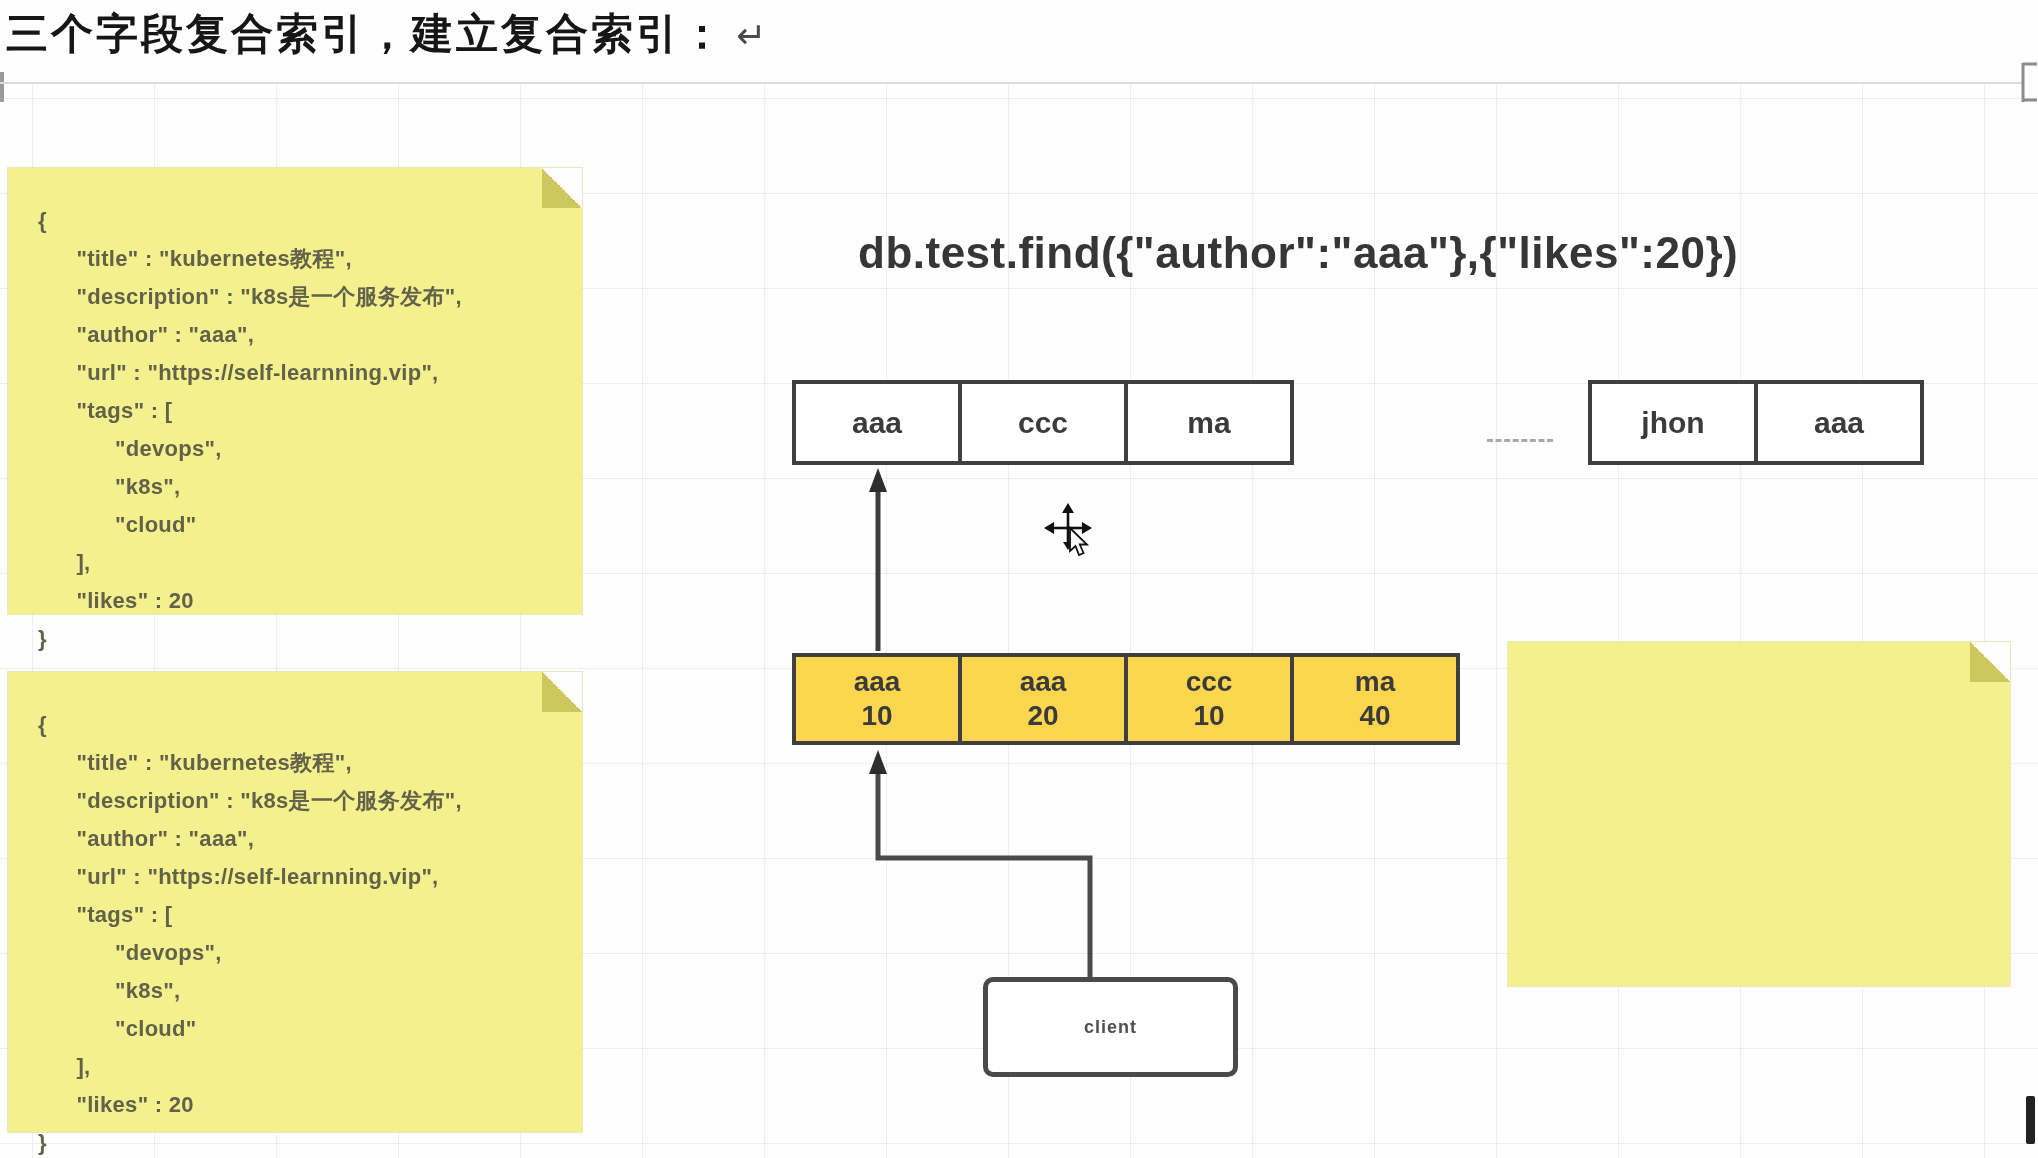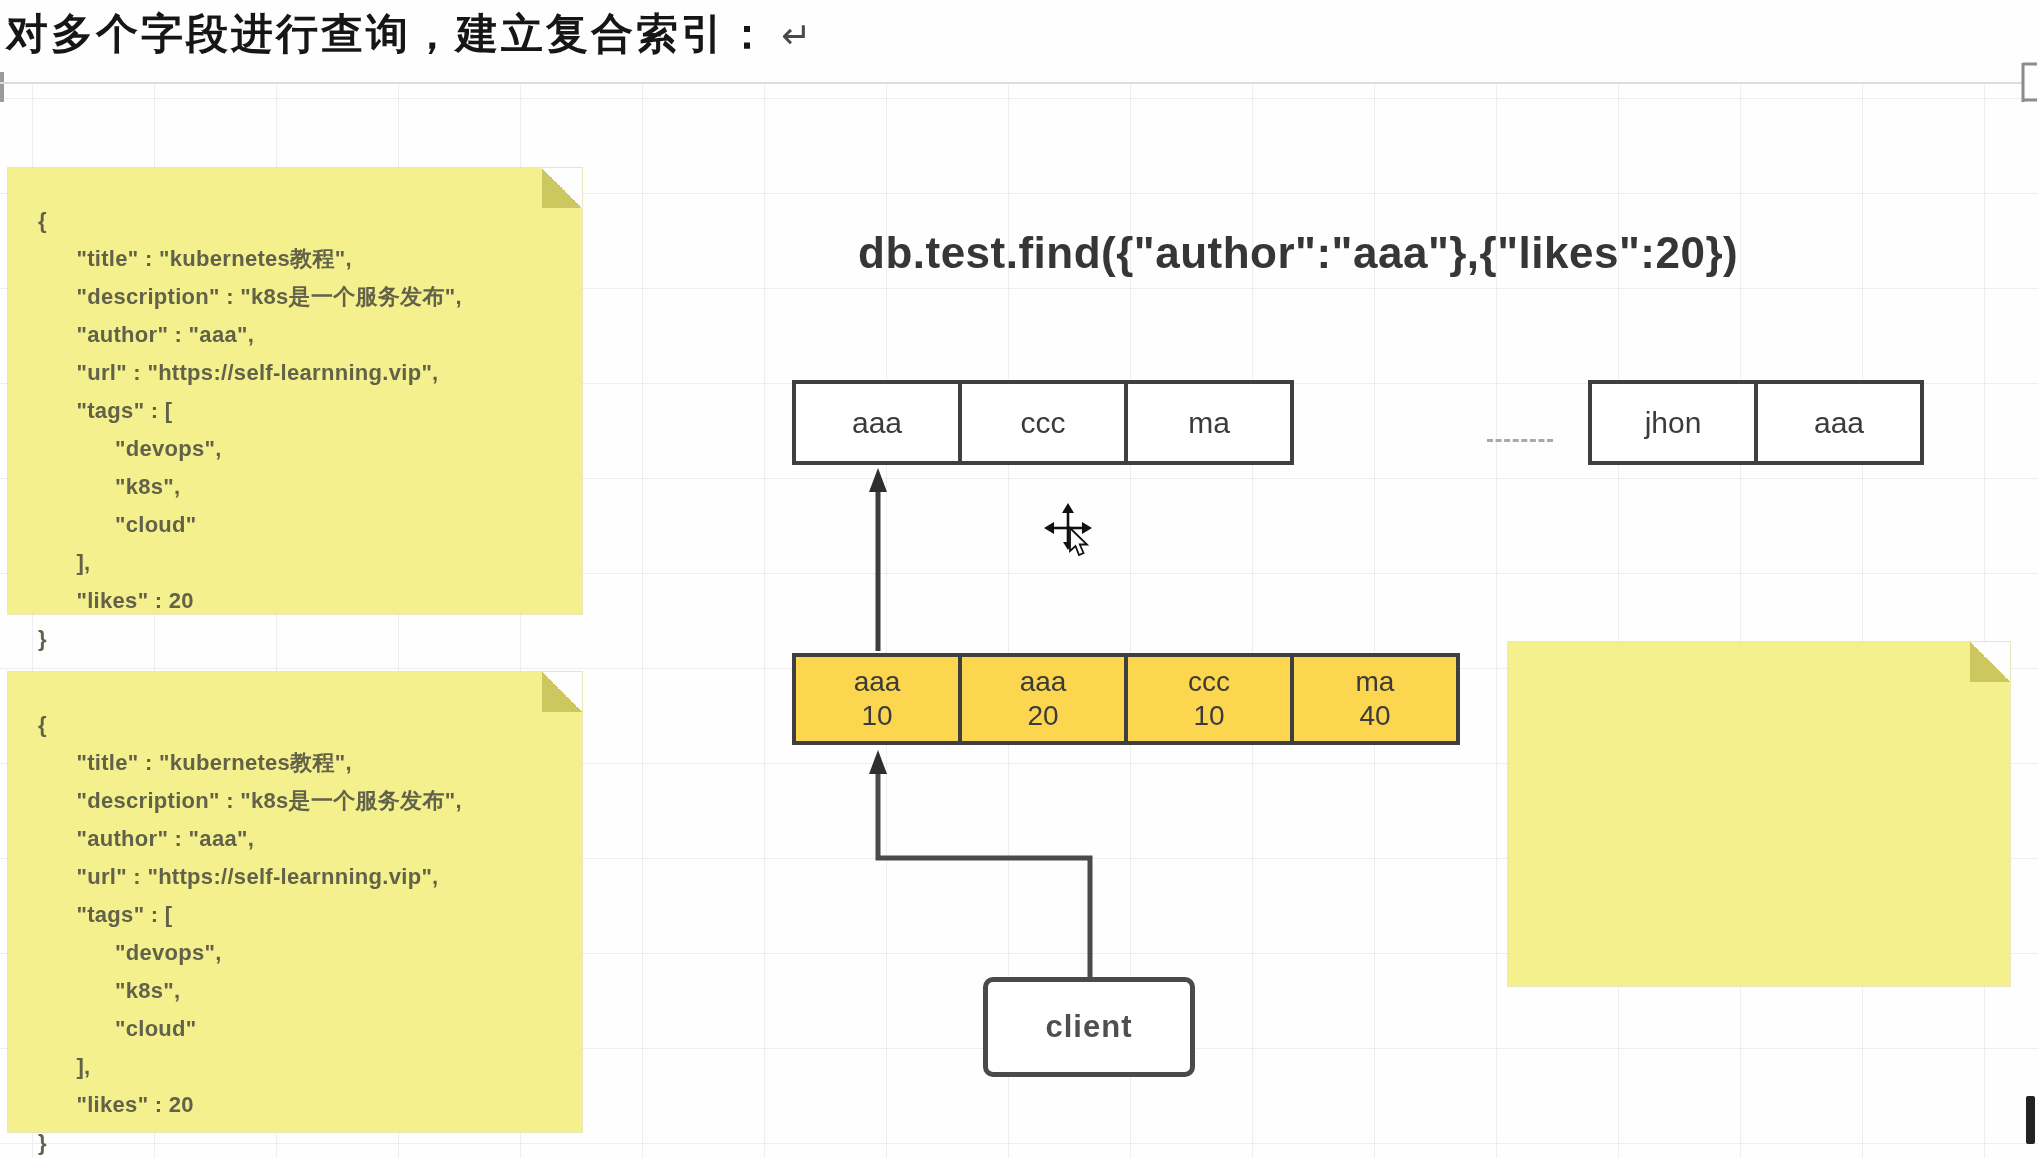"对多个字段进行查询，建立复合索引：" span { text: 对多个字段进行查询 -> 三个字段复合索引 }
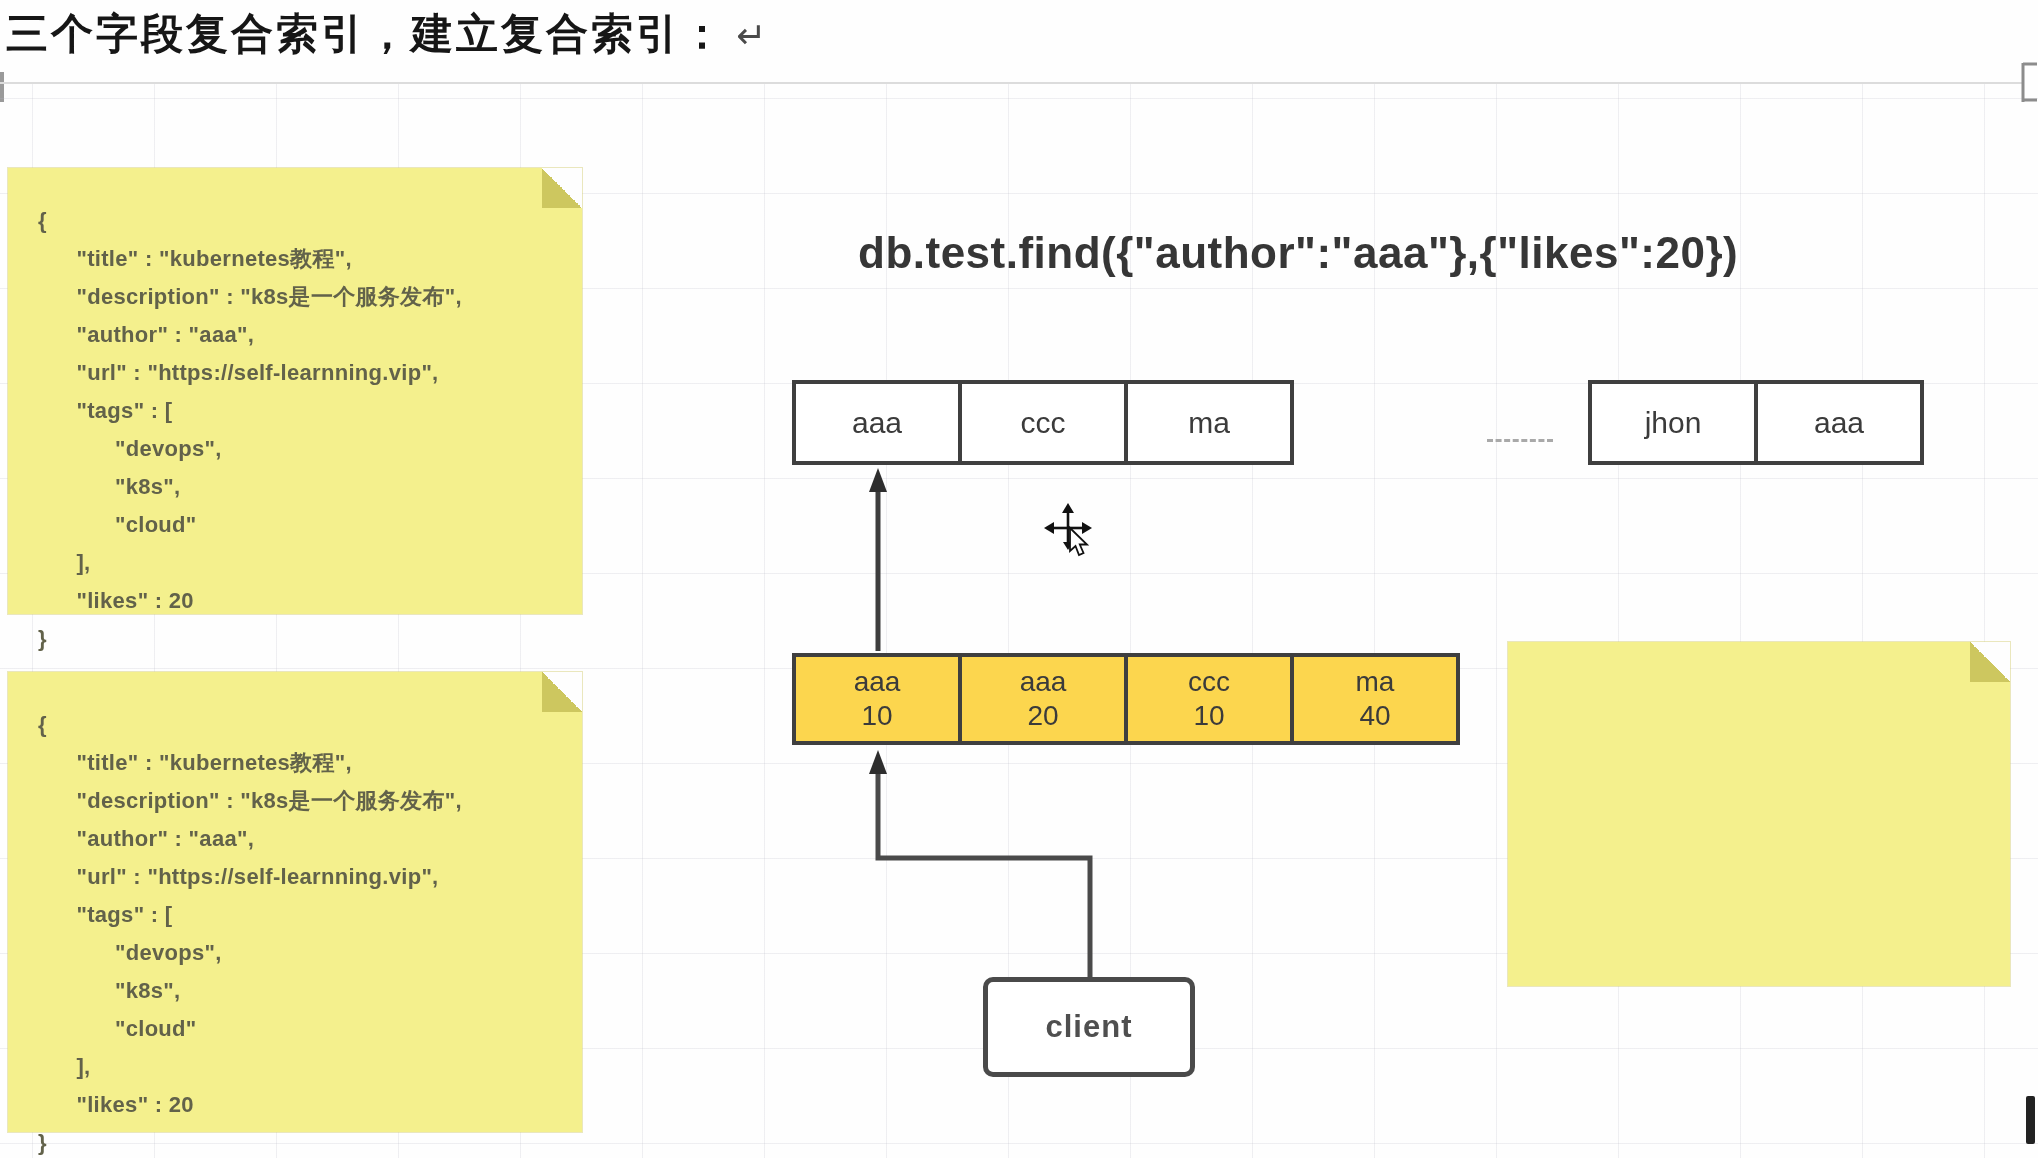"aaa" .cell { font-weight: 400 -> 700 }
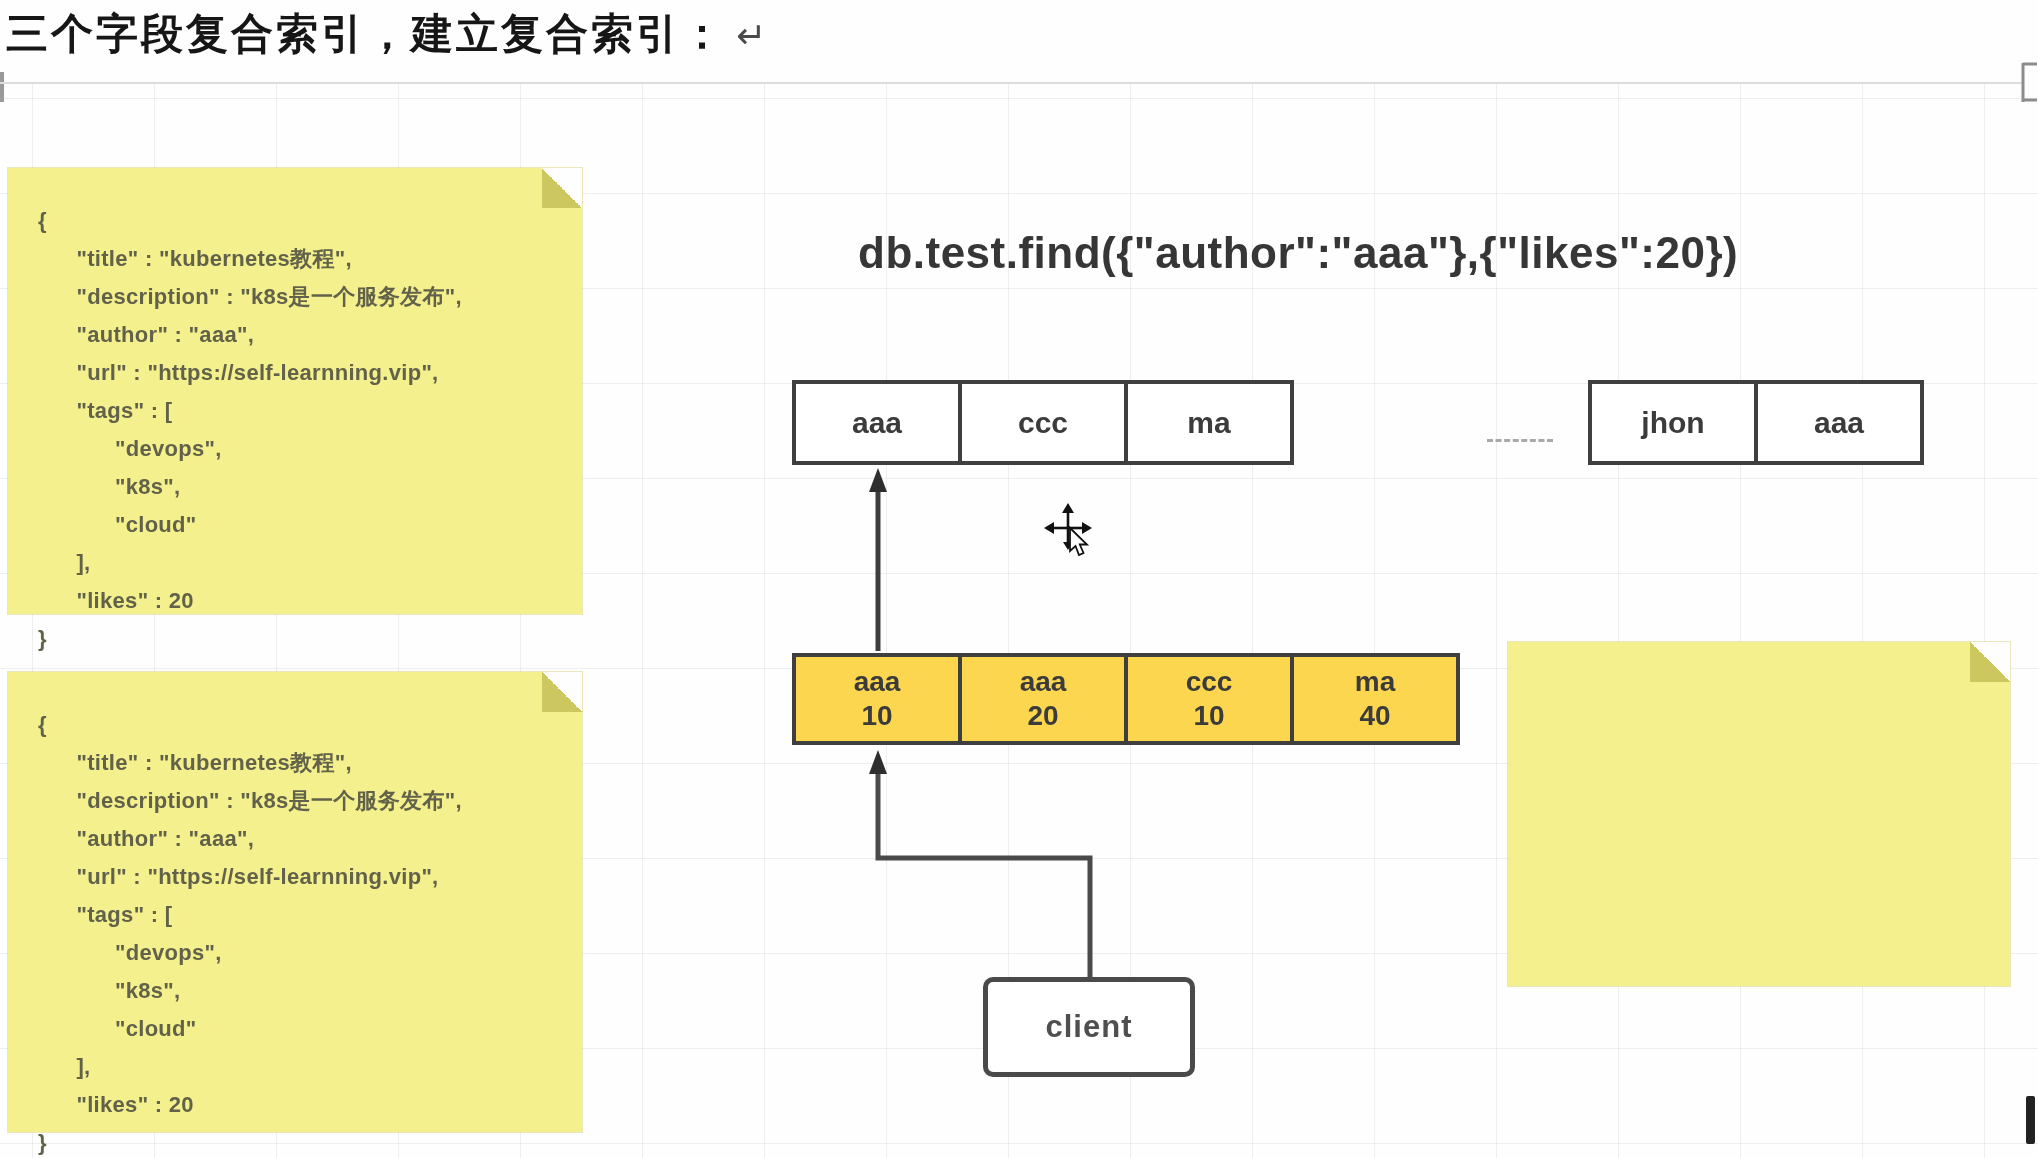"client" .client-box { font-size: 31px -> 18px; width: 212px -> 255px }
